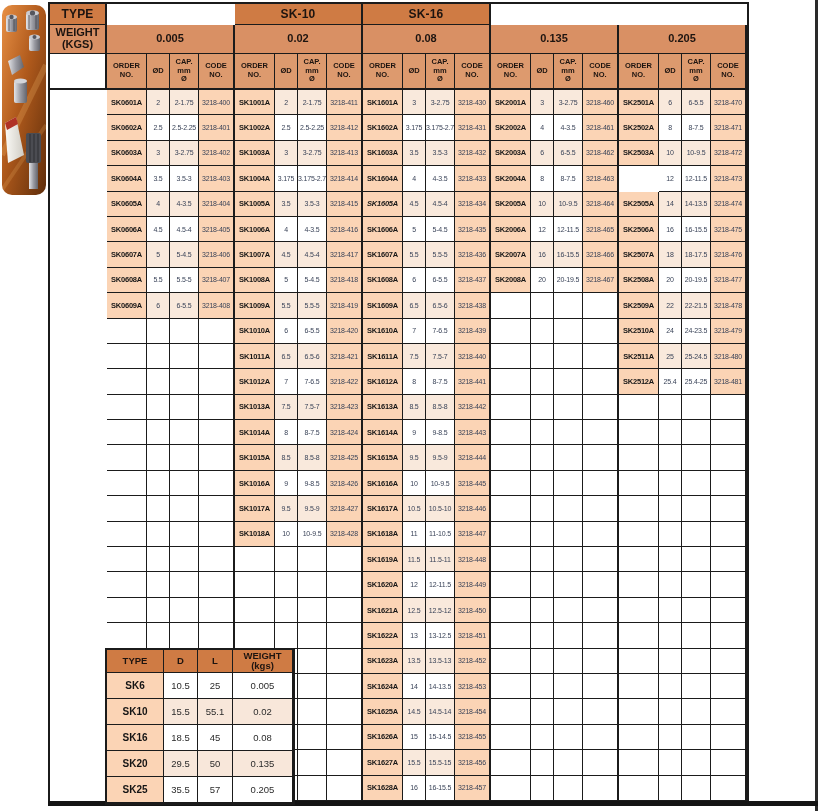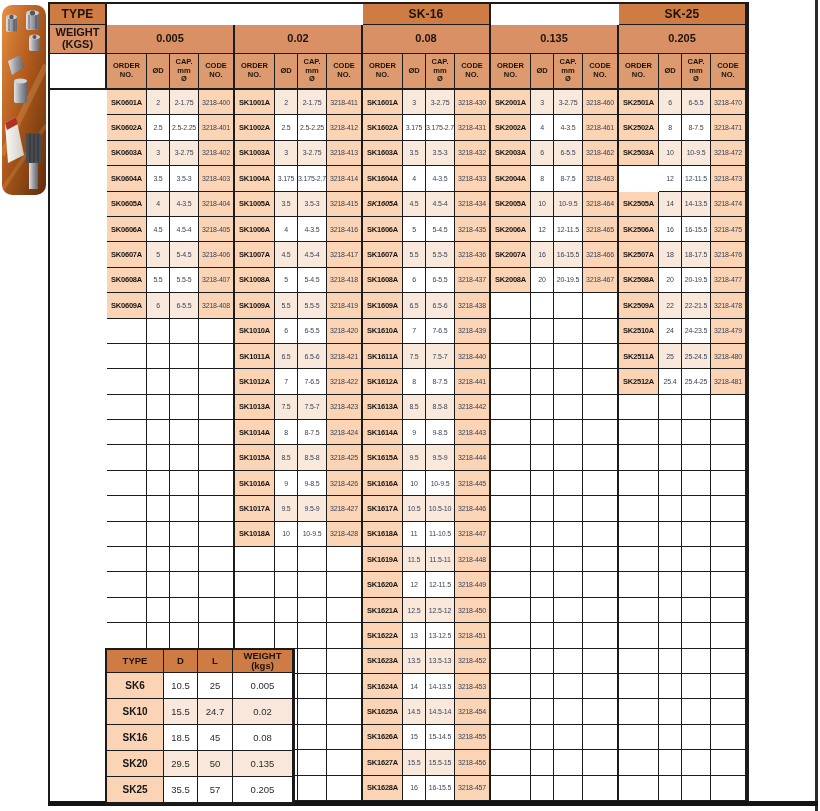"SK-10" div.cell { html: none -> <div>SK-10</div> }
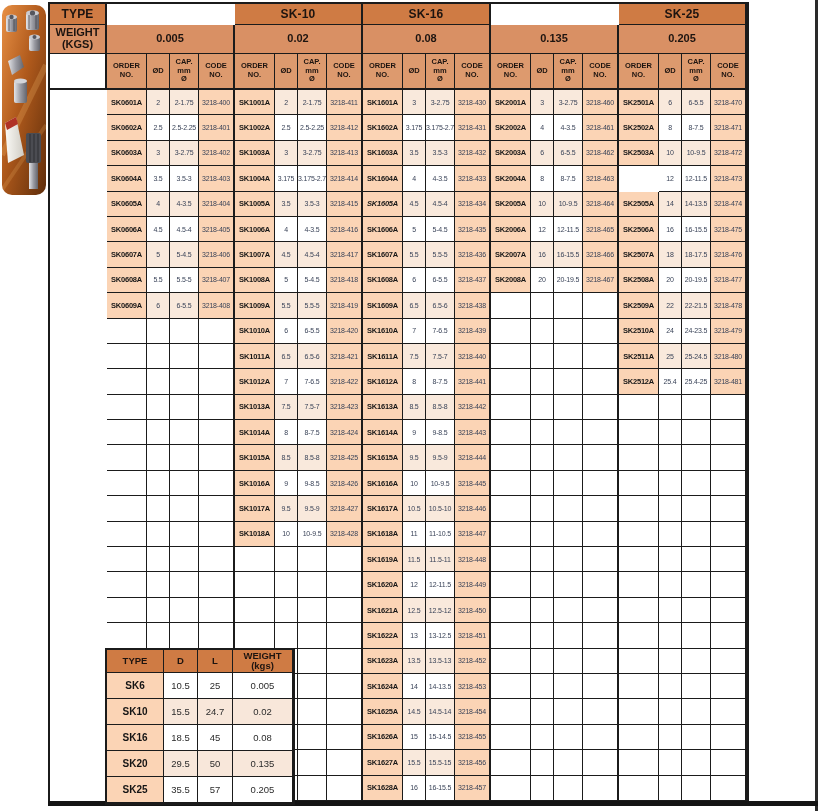"SK-25" div.cell { html: <div>SK-25</div> -> none }
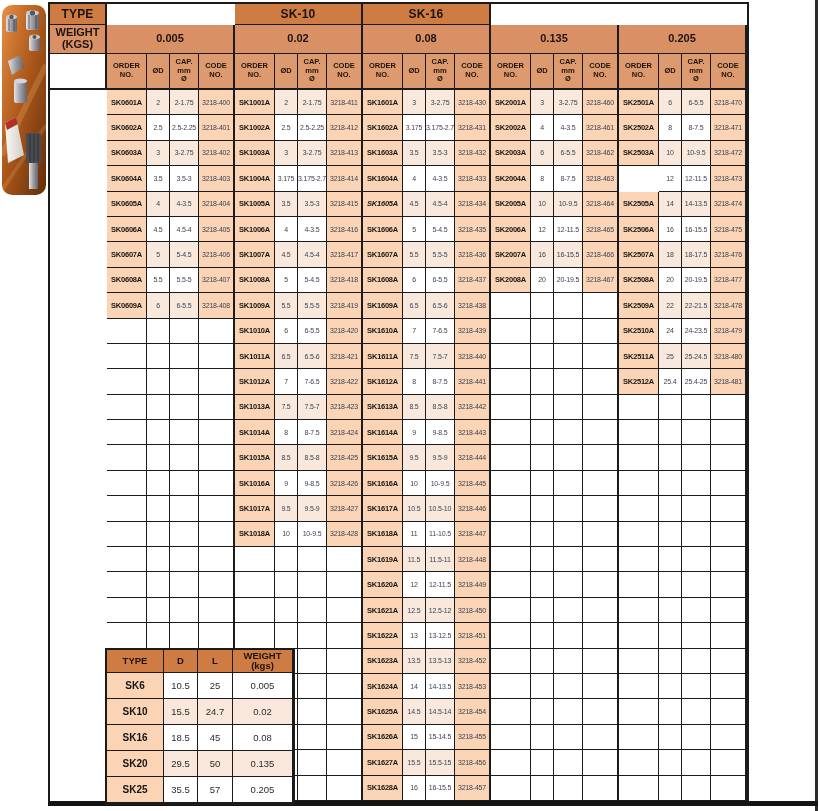"24.7" div.cell { text: 24.7 -> 55.1 }
